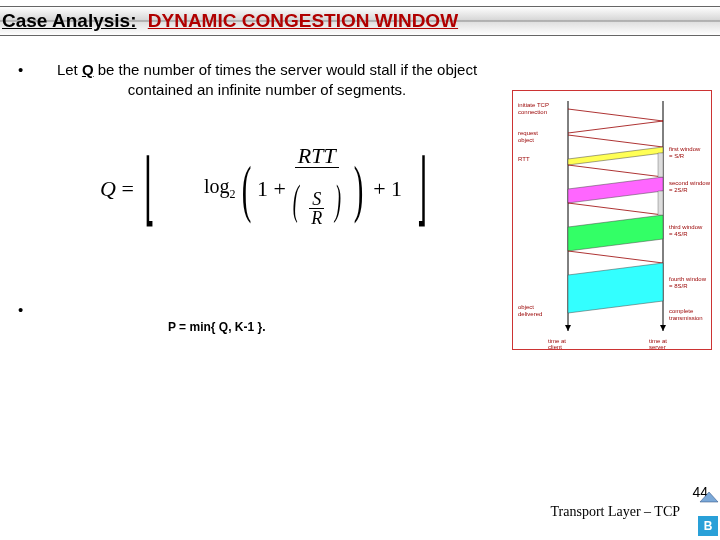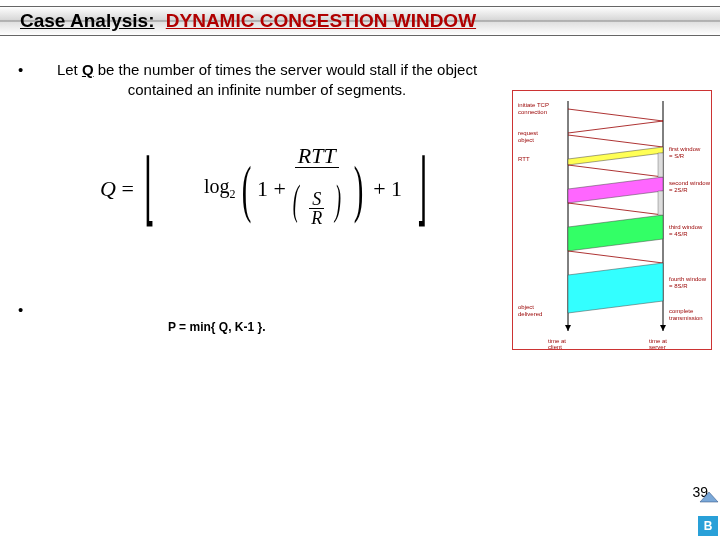"Case Analysis: DYNAMIC CONGESTION WINDOW" .titlebar .title { padding-left: 20px -> 2px }
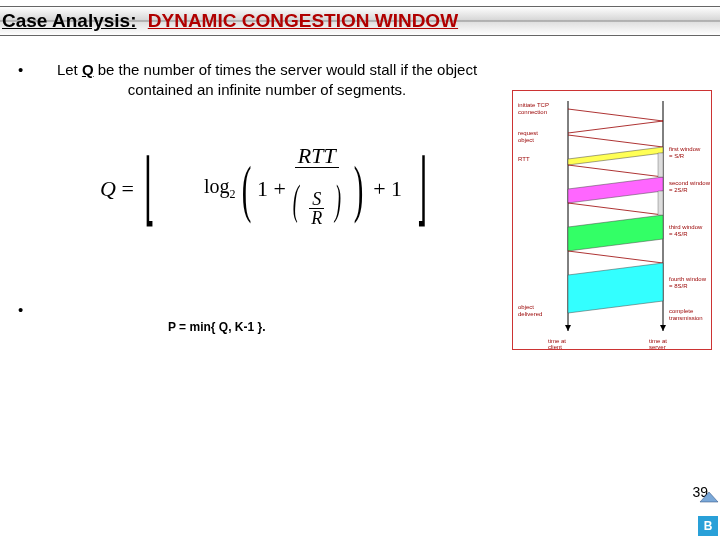"39" div.pagenum { text: 39 -> 44 }
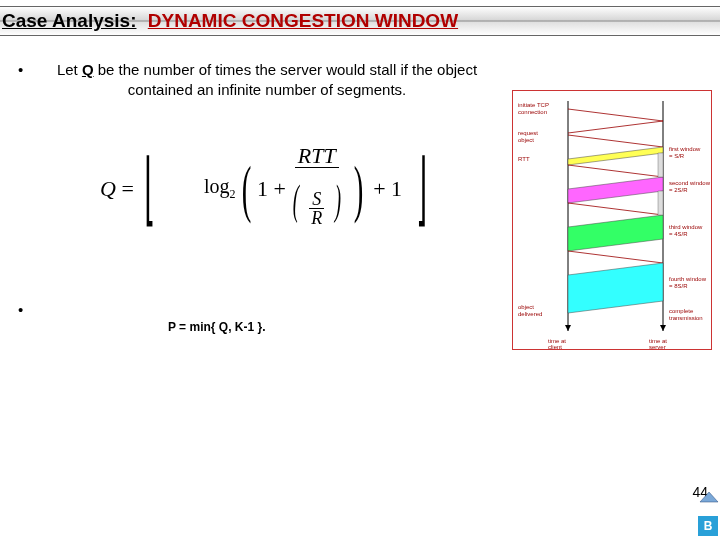"Transport Layer – TCP" div.footer { html: none -> <div>Transport Layer – TCP</div> }
